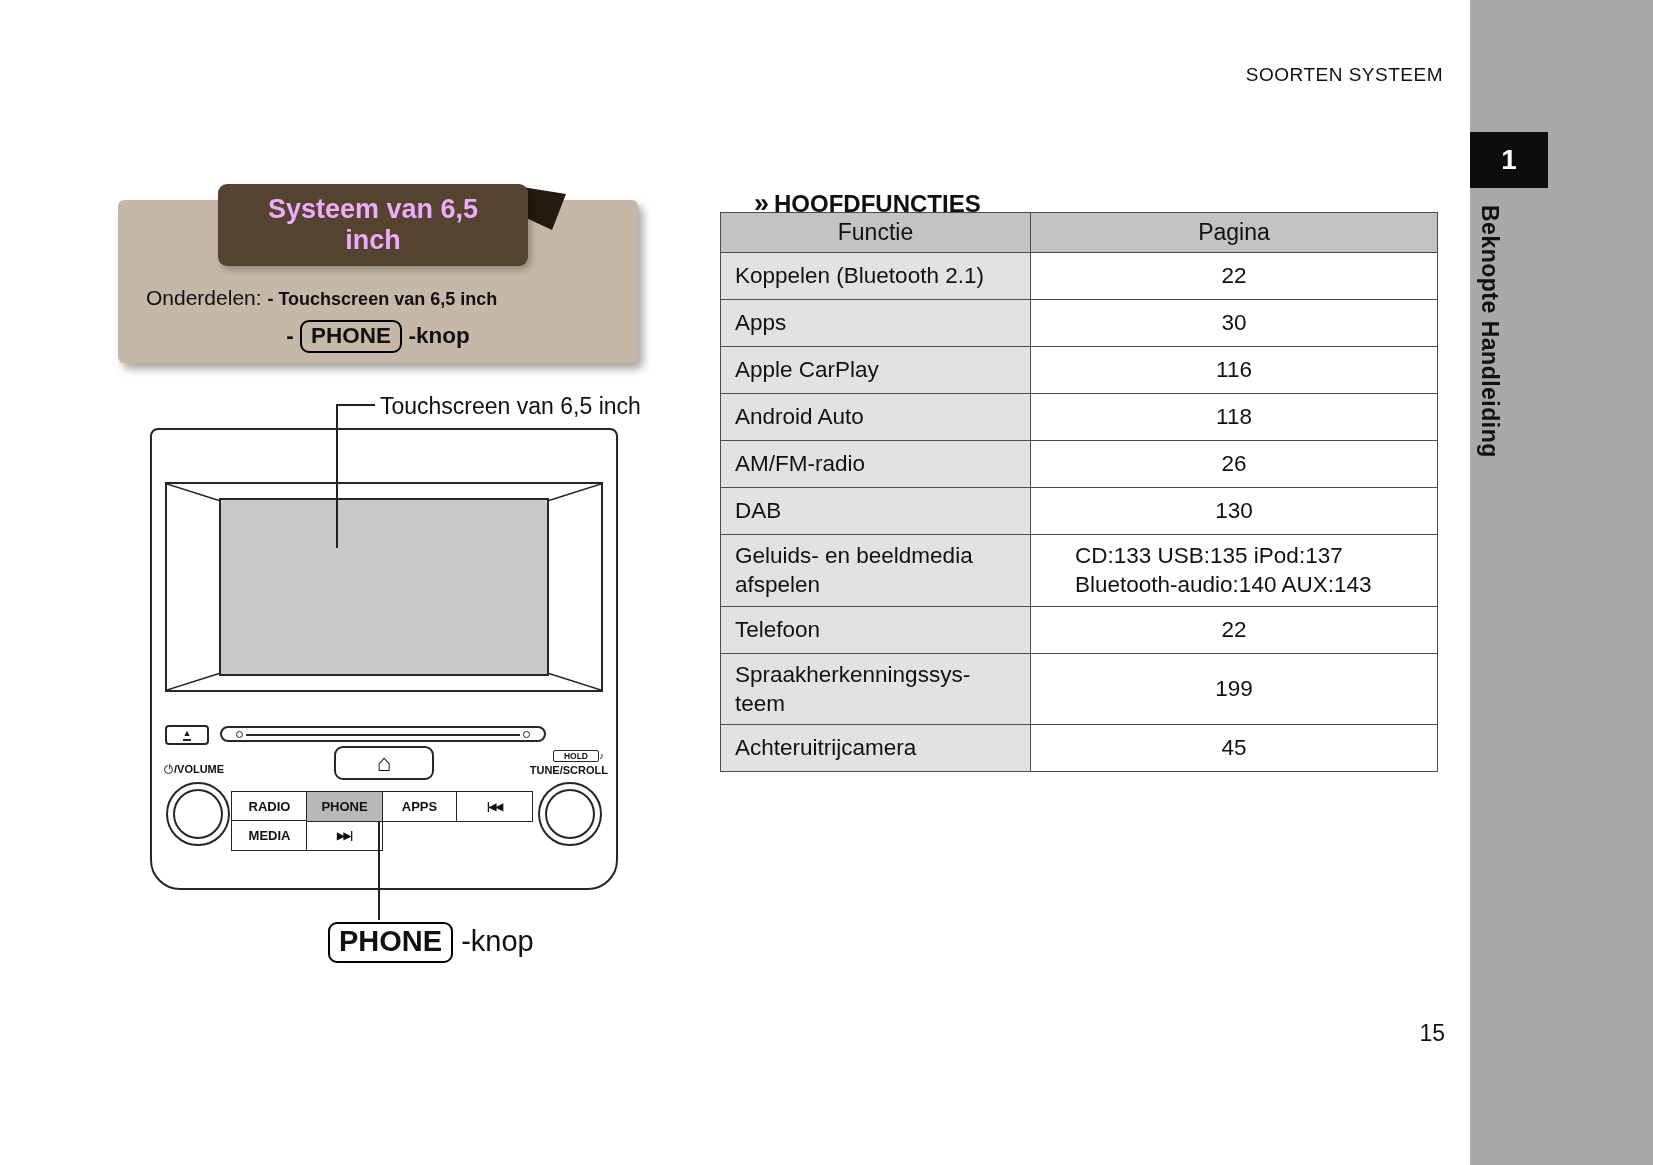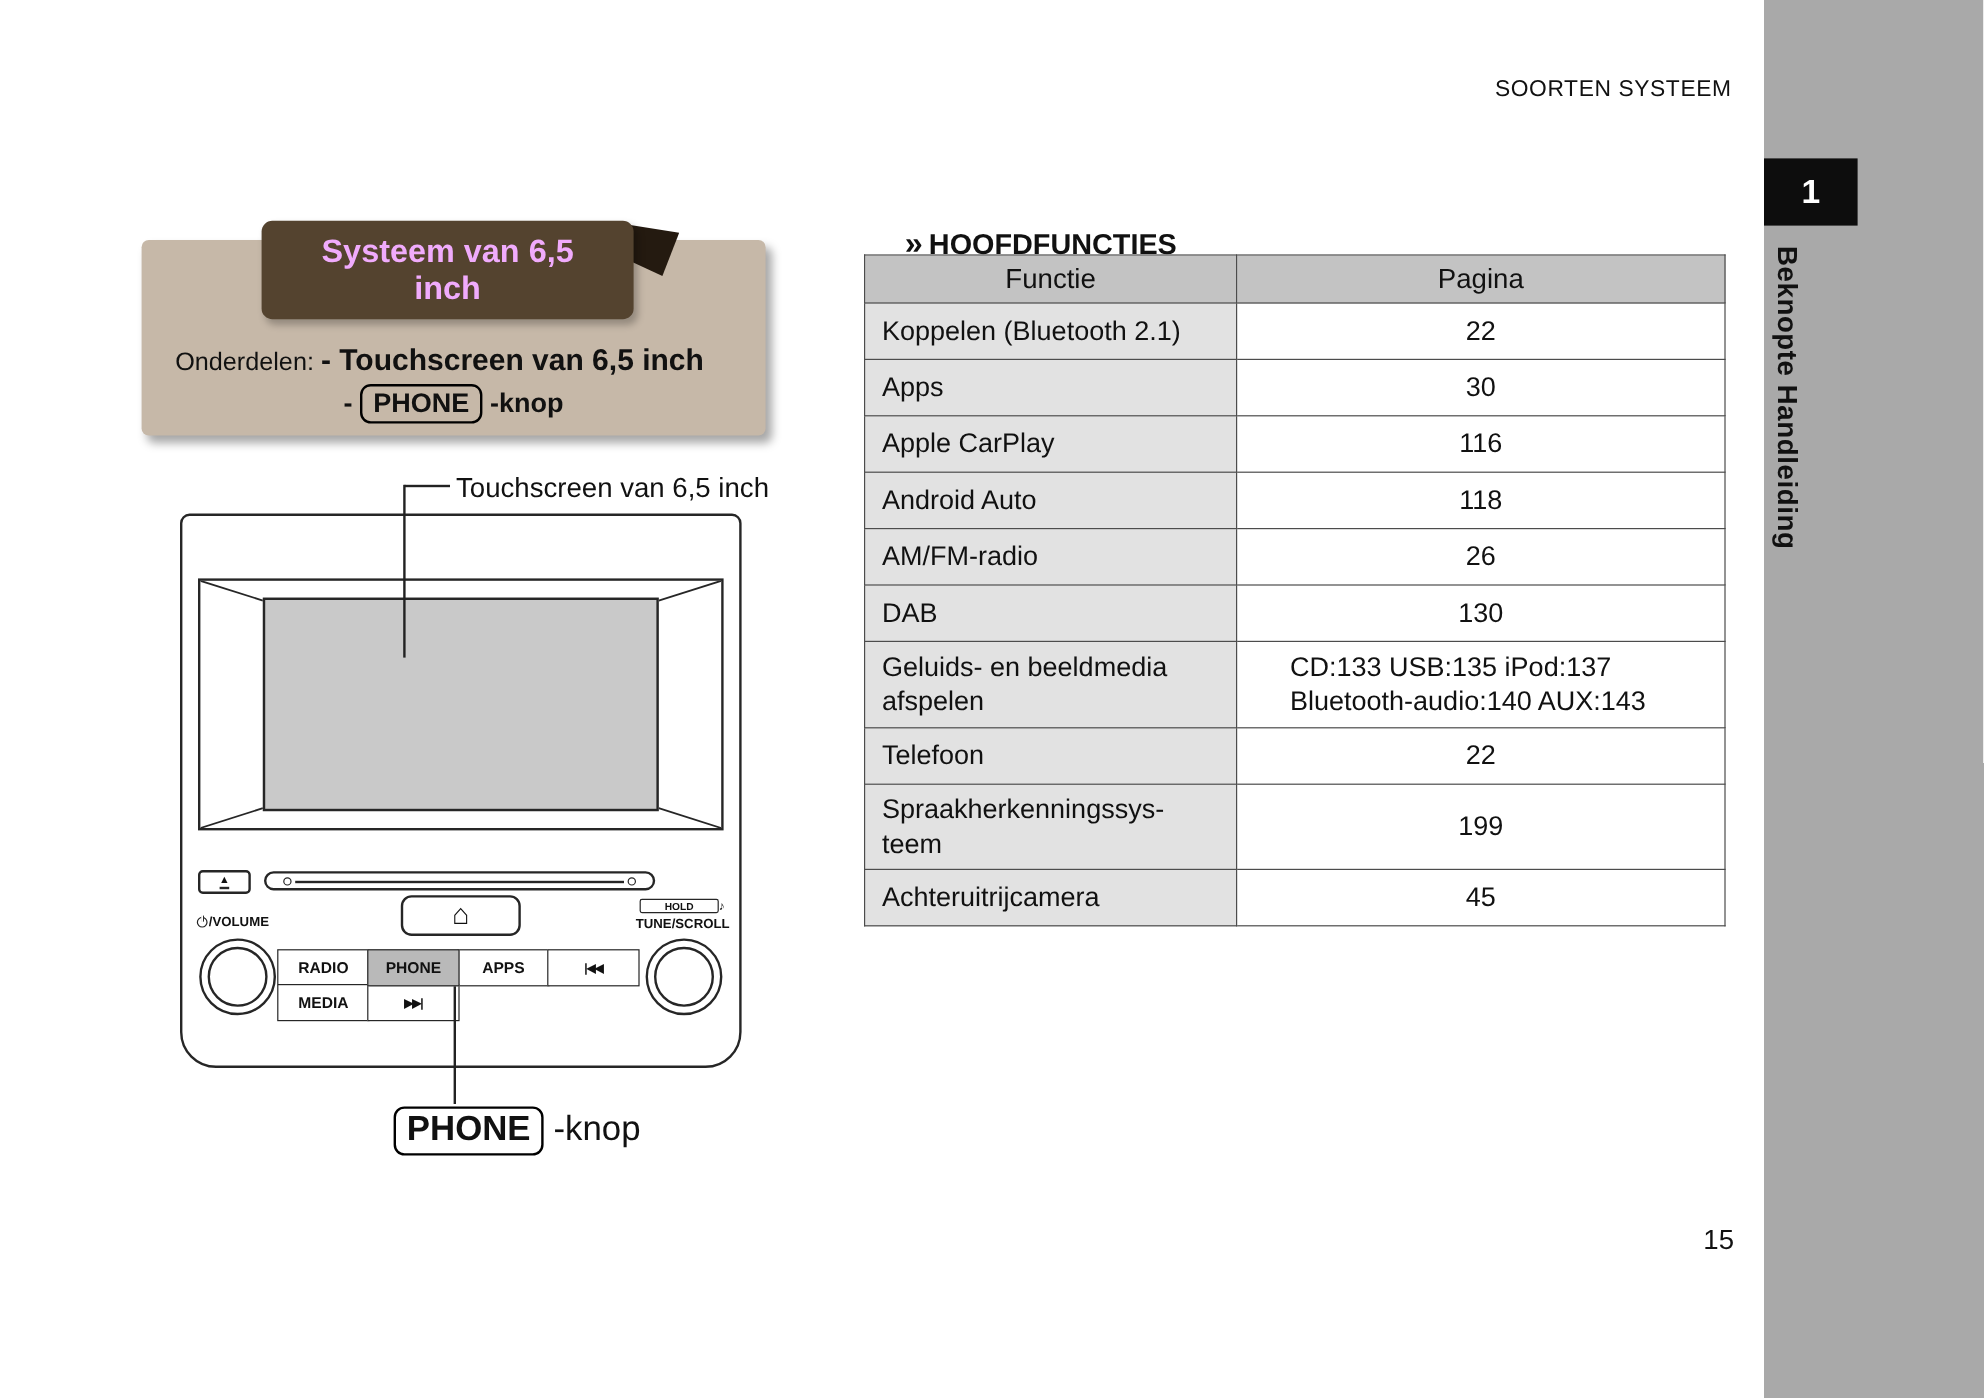"- Touchscreen van 6,5 inch" .sysbox-line1 b { font-size: 25px -> 18px }
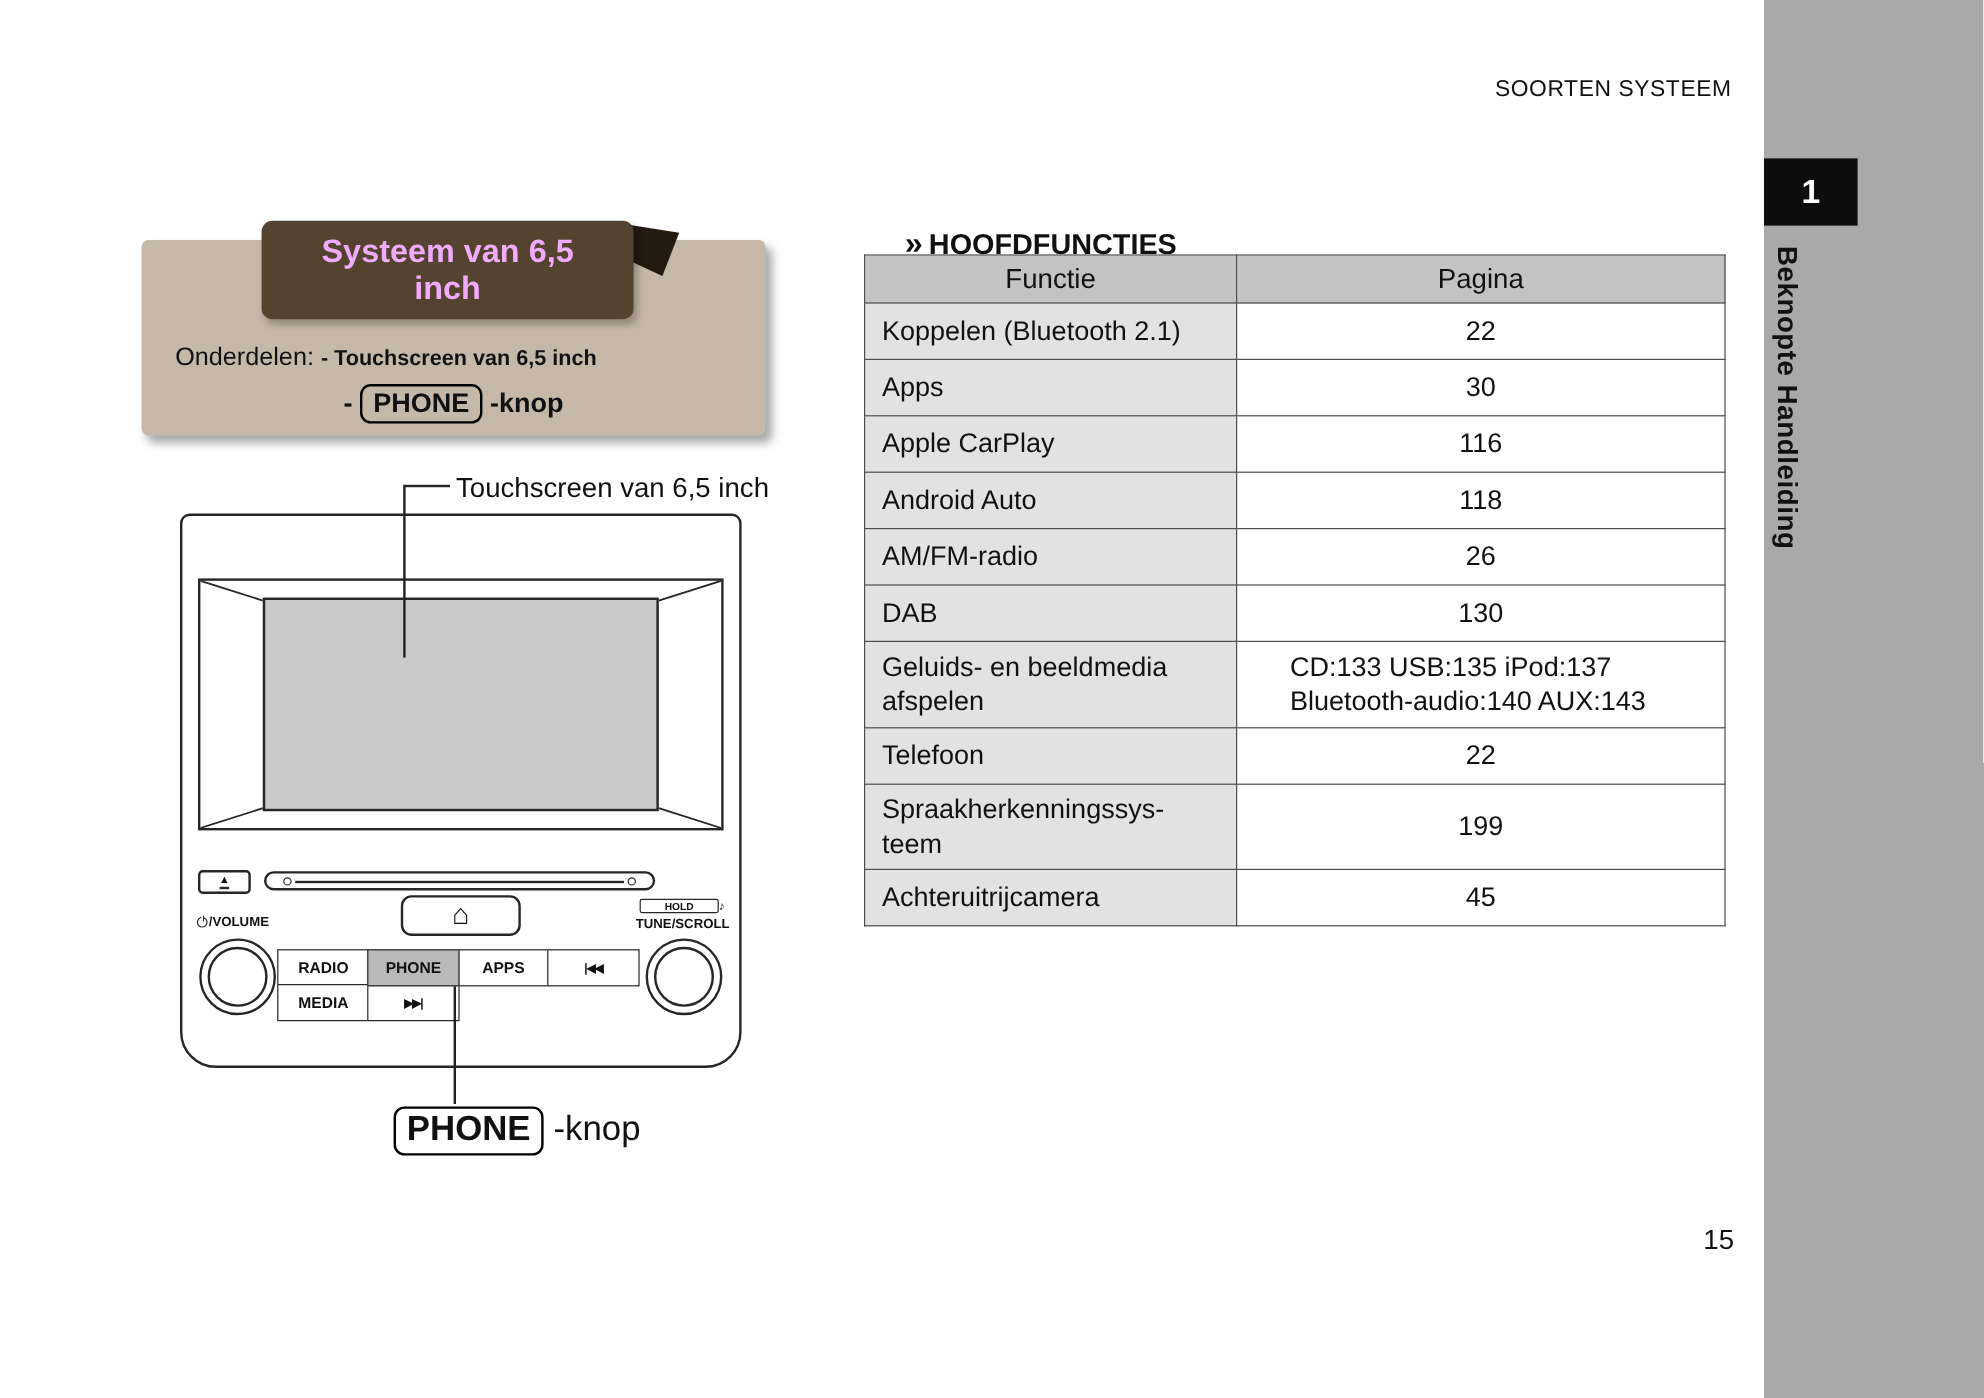"HOLD" .hold-box { padding: 0 20px -> 0 10px }
